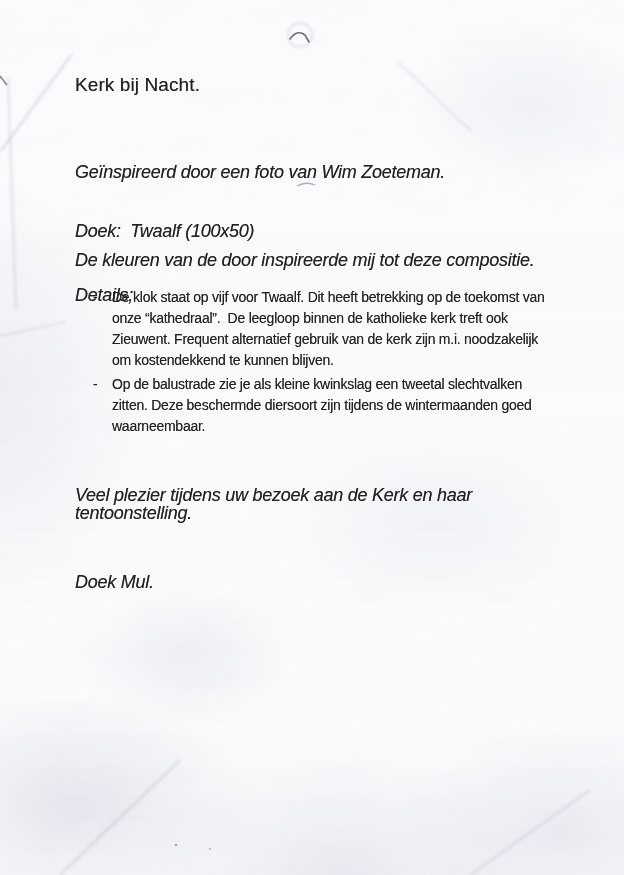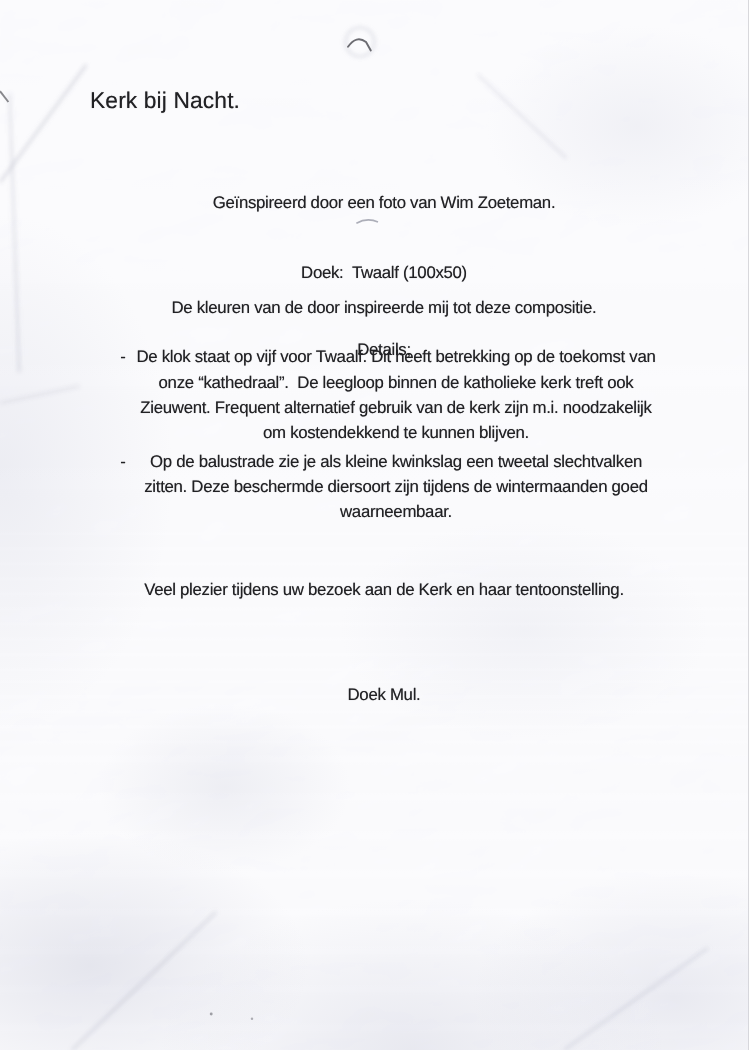"Kerk bij Nacht." .content { text-align: center -> none }
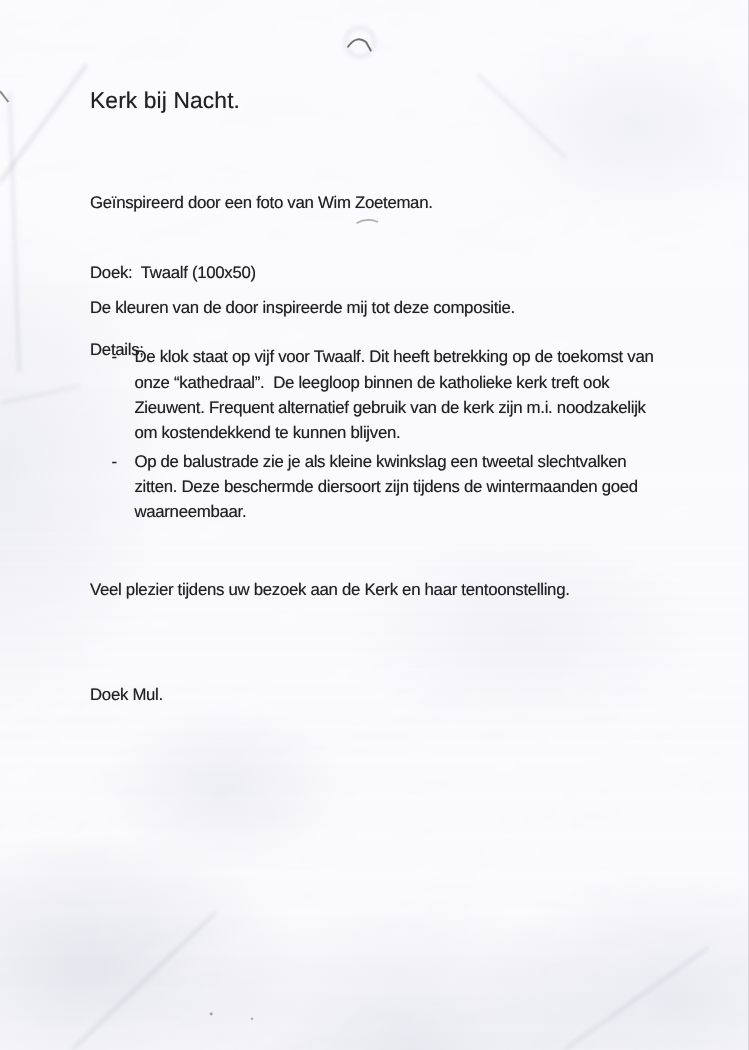"Geïnspireerd door een foto van" .para { font-size: 14px -> 18px; font-style: none -> italic }
